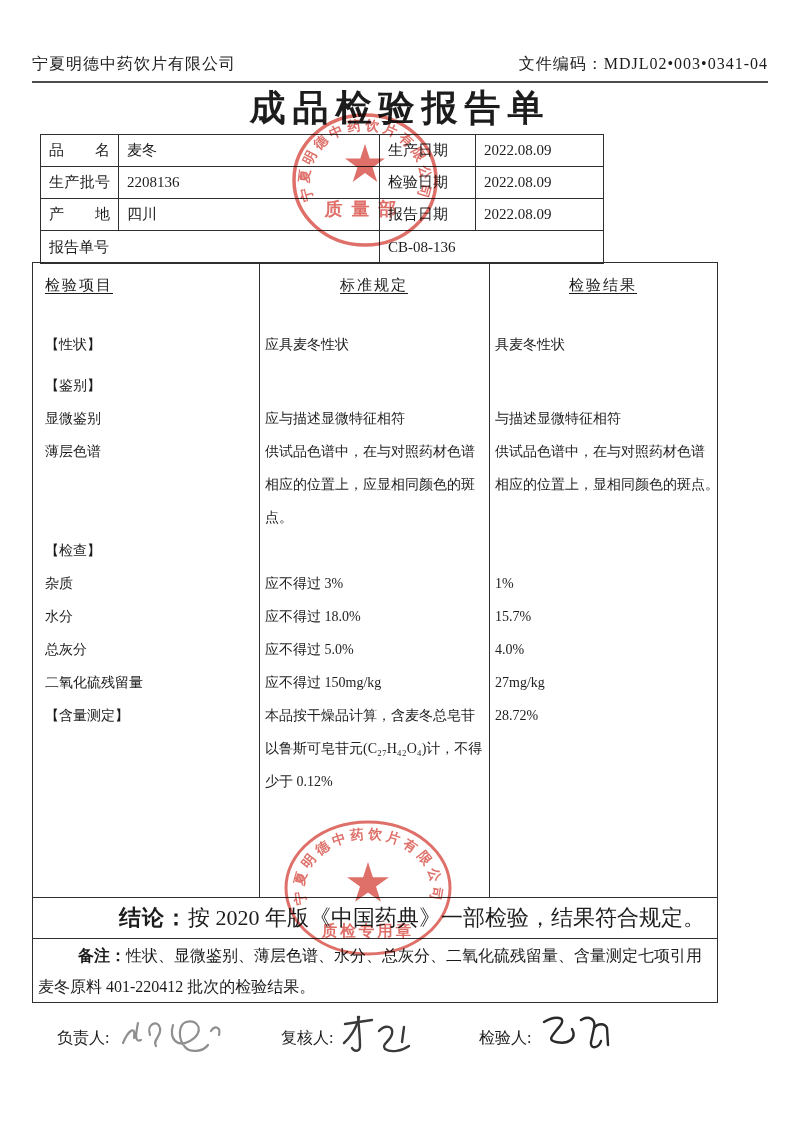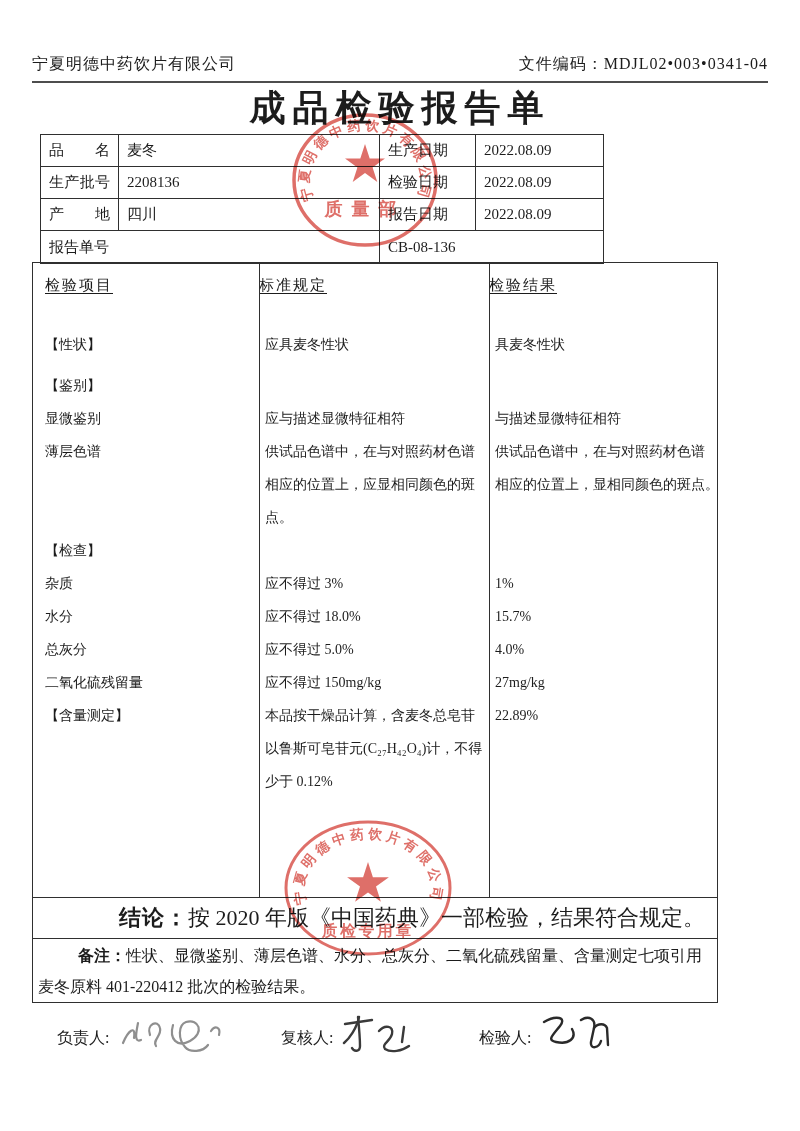"标准规定" .rt .hcell { text-align: none -> center }
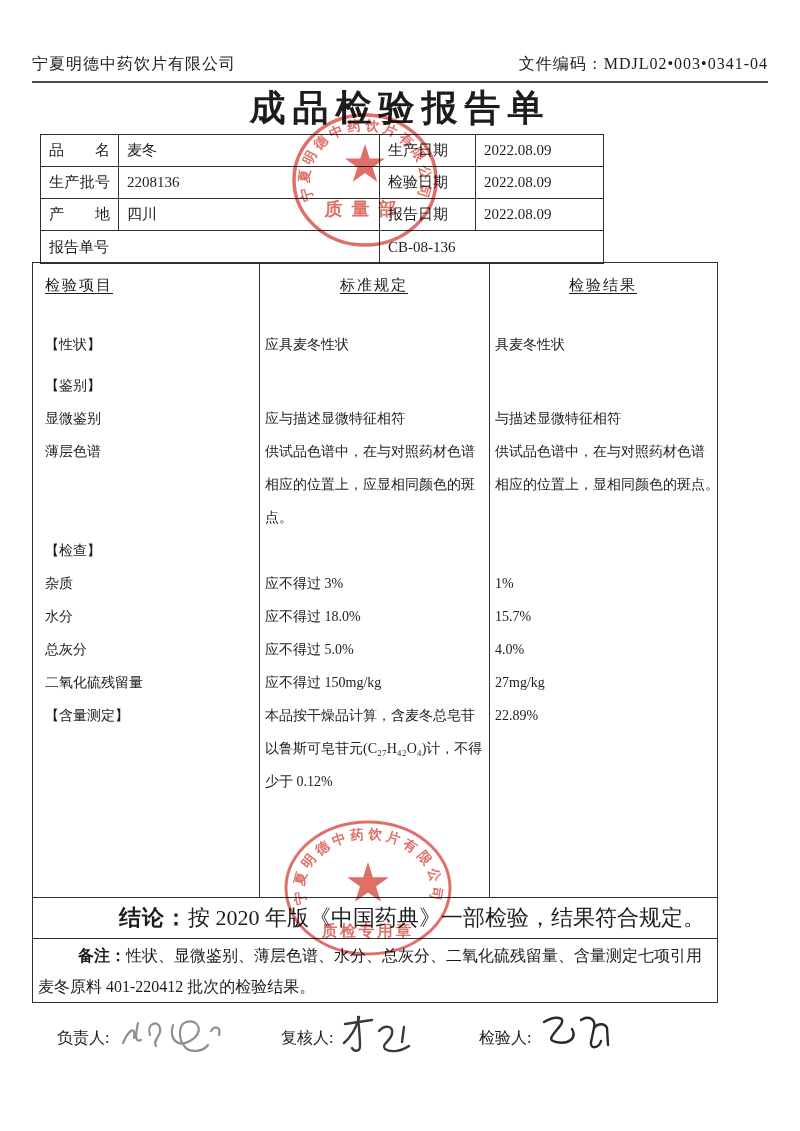"22.89%" div.c3 { text: 22.89% -> 28.72% }
